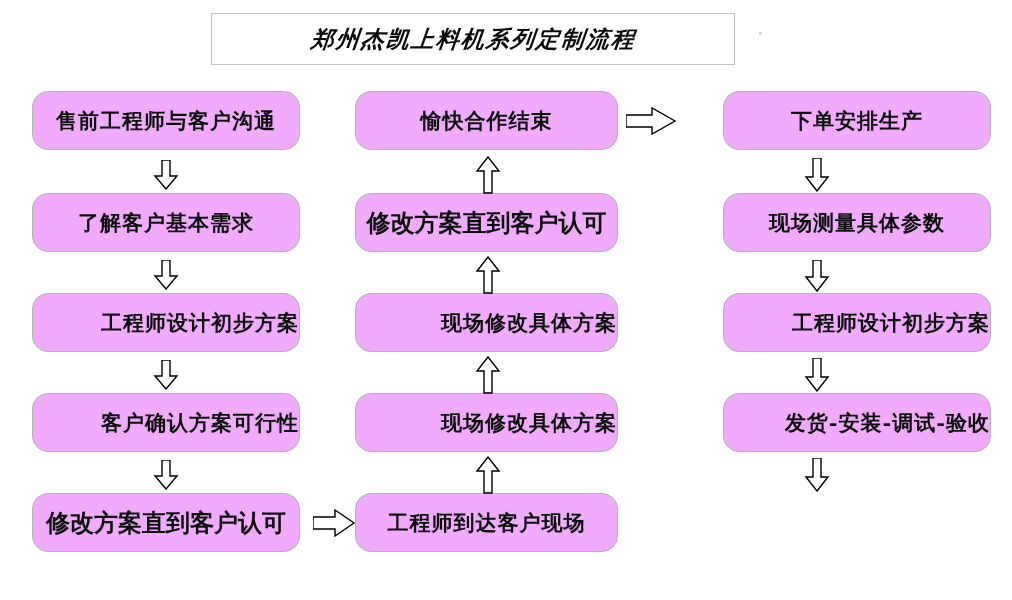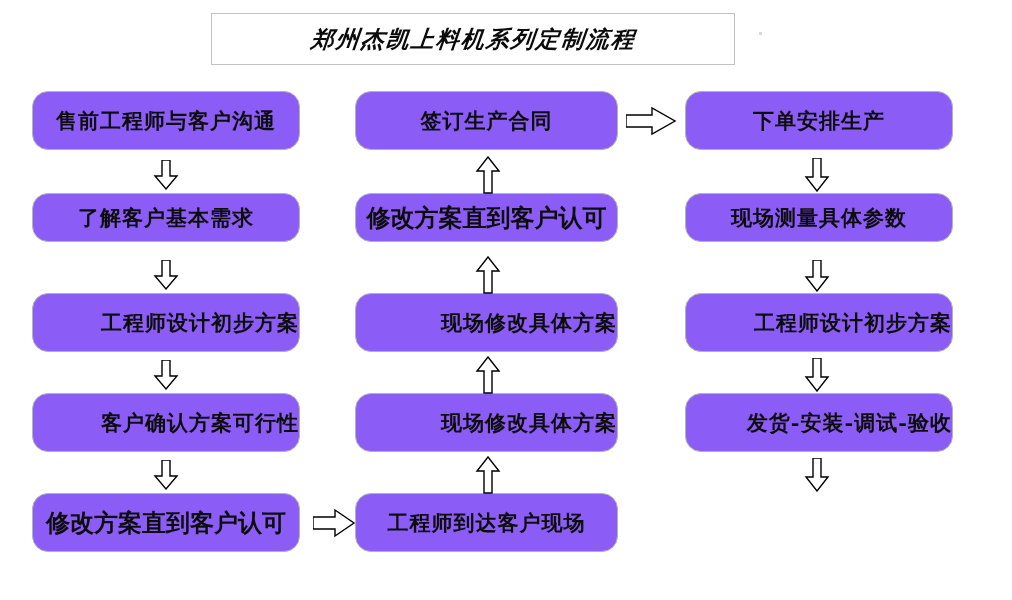"售前工程师与客户沟通" .node { background: #8b5cf6 -> #f0abfc }
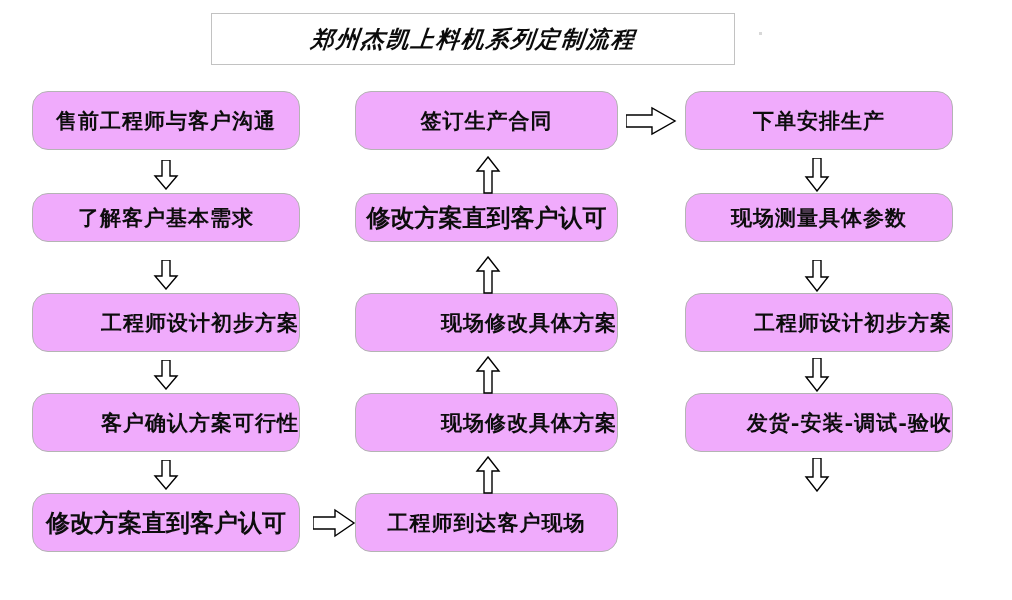"签订生产合同" span.node-label { text: 签订生产合同 -> 愉快合作结束 }
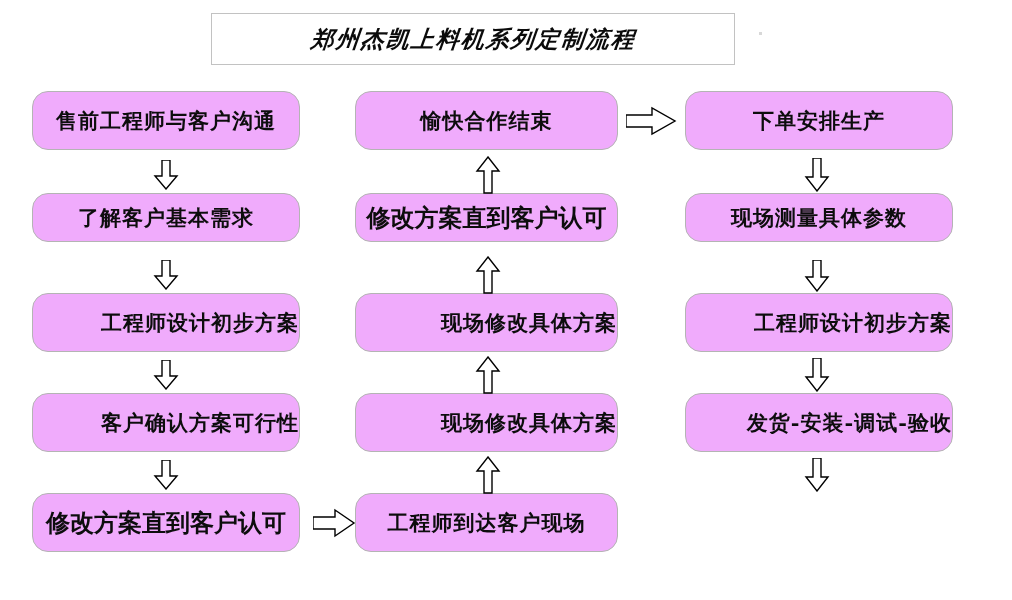"下单安排生产" .col-right { left: 685px -> 723px }
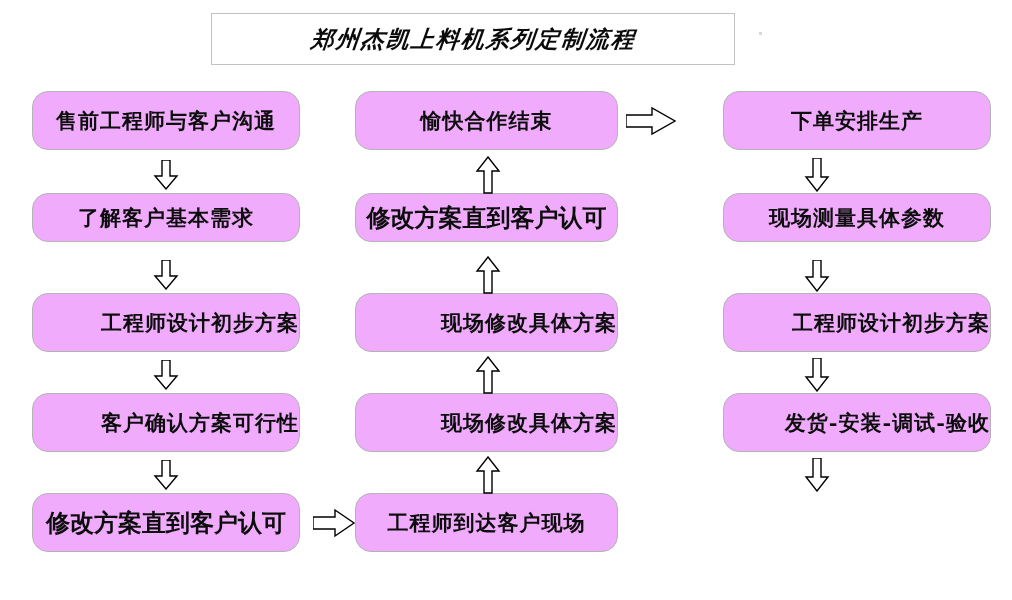"了解客户基本需求" .row2 { height: 49px -> 59px }
